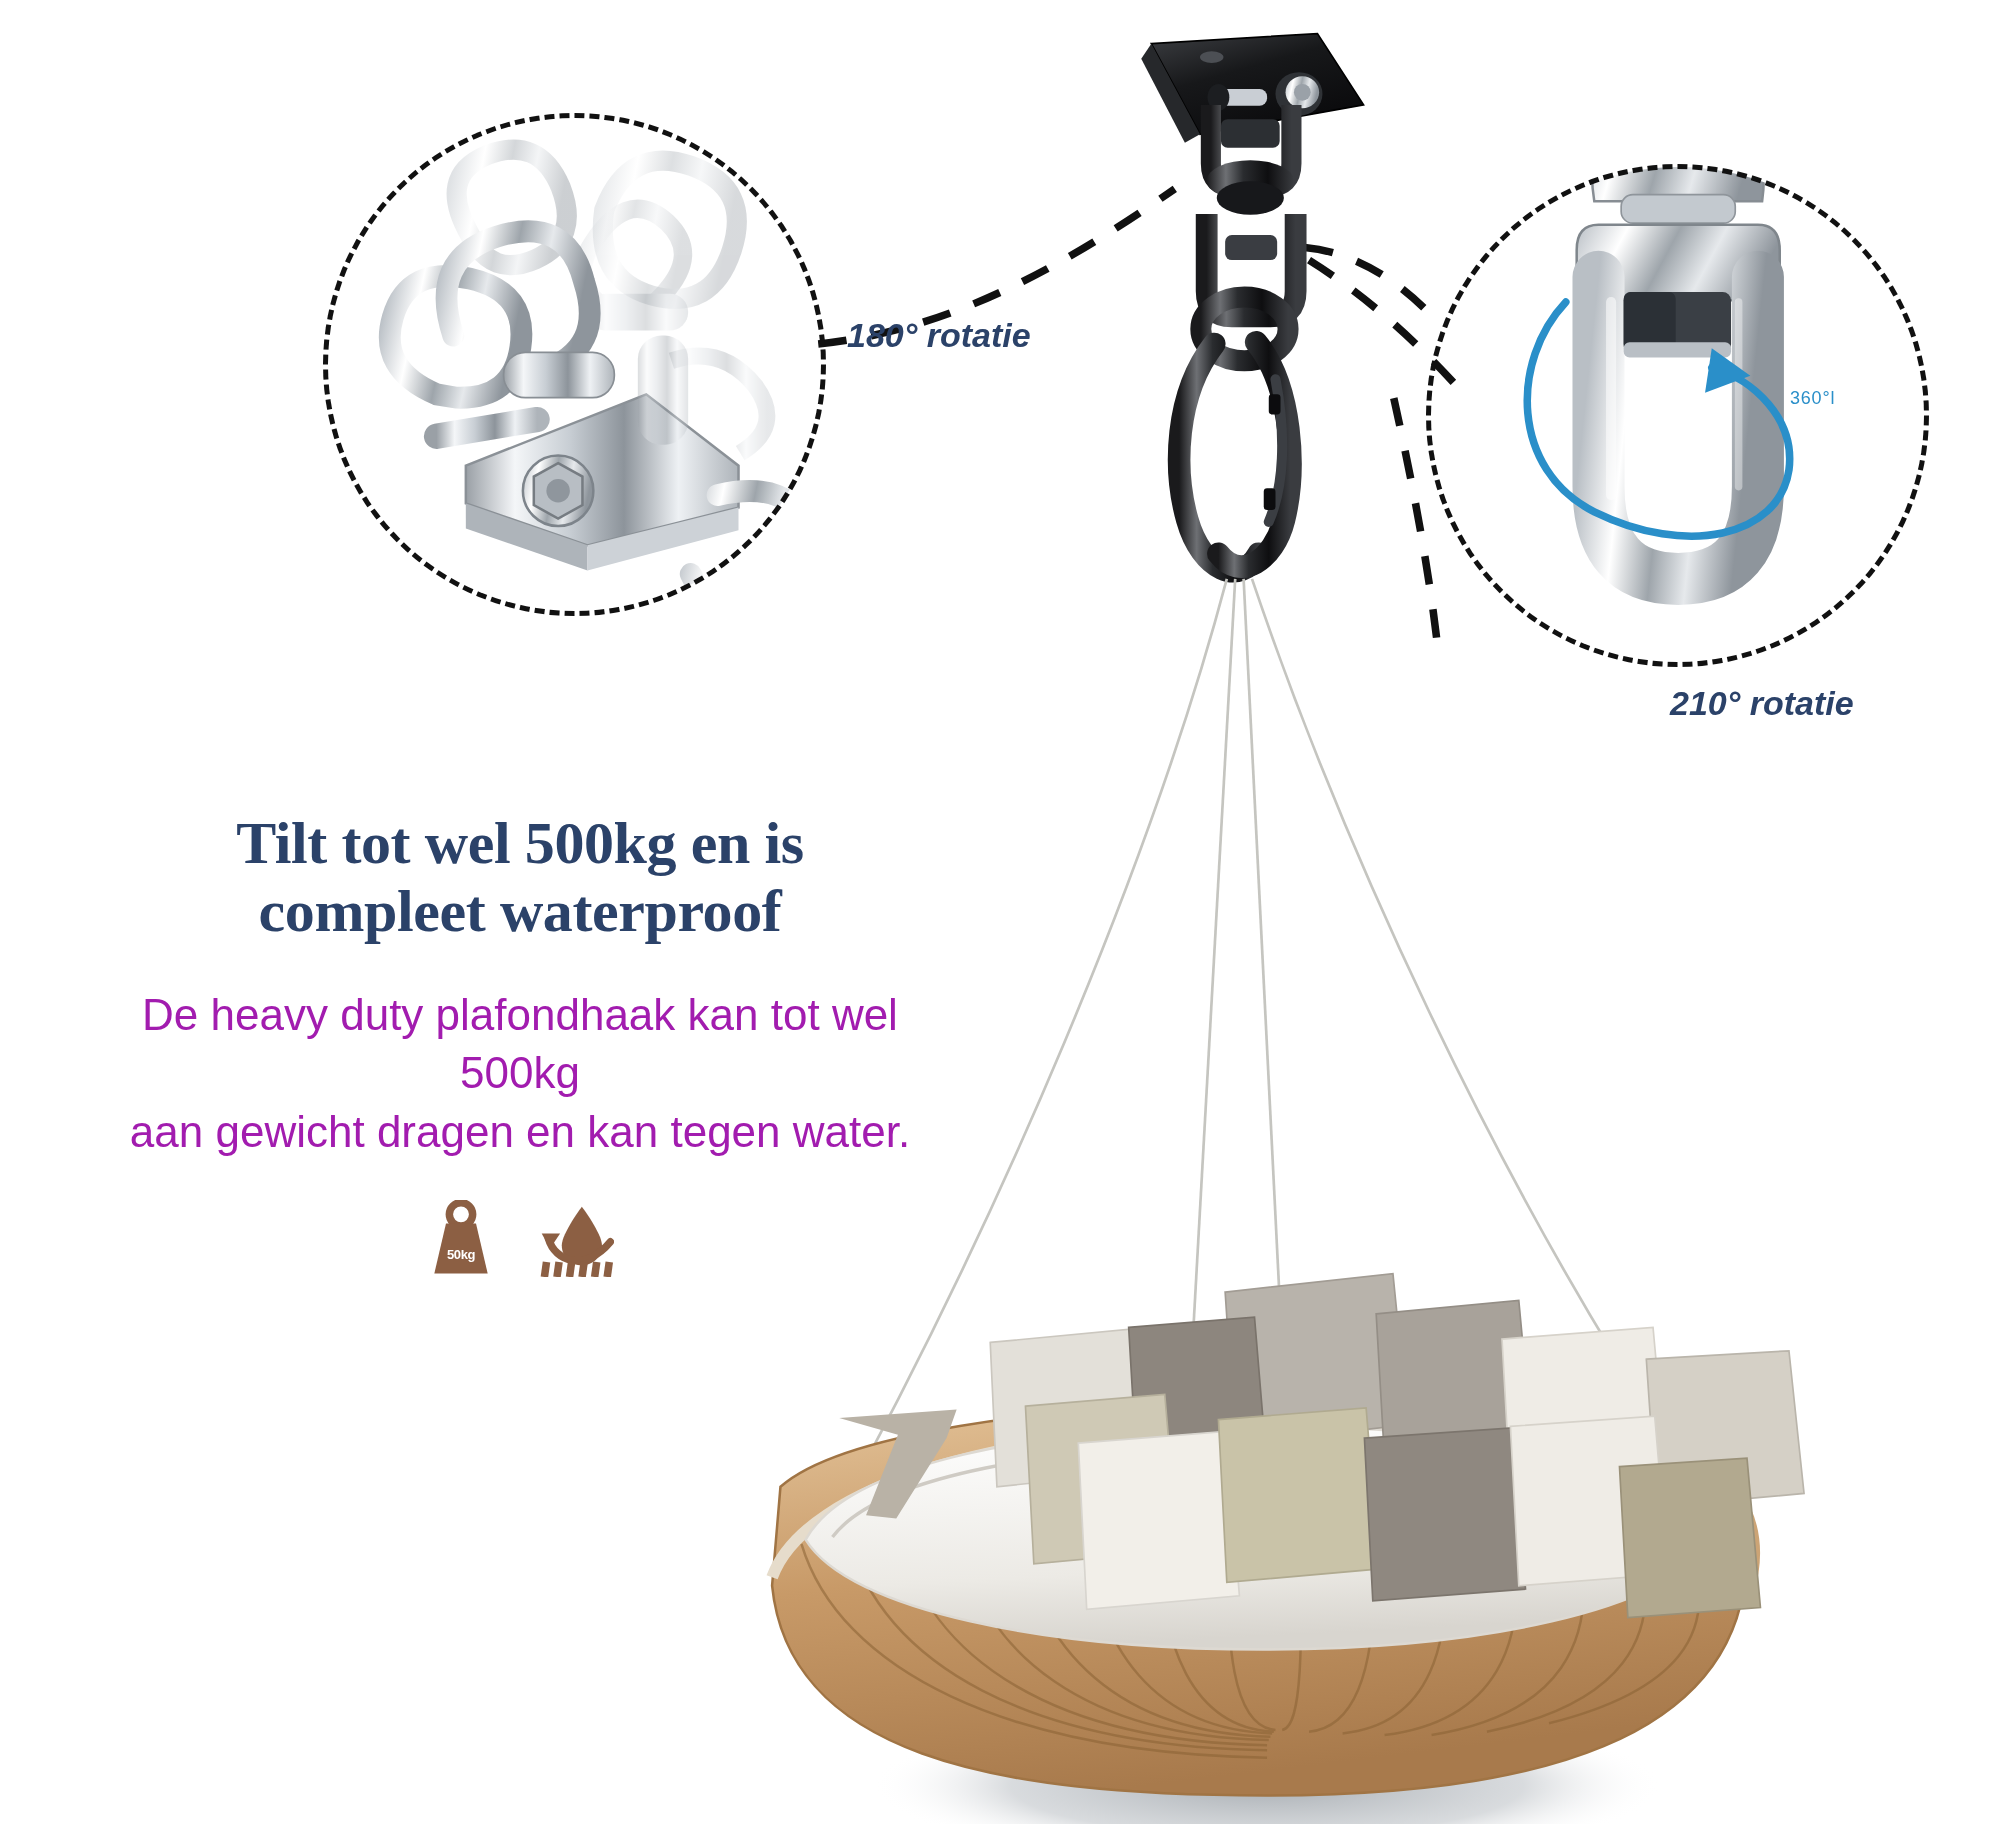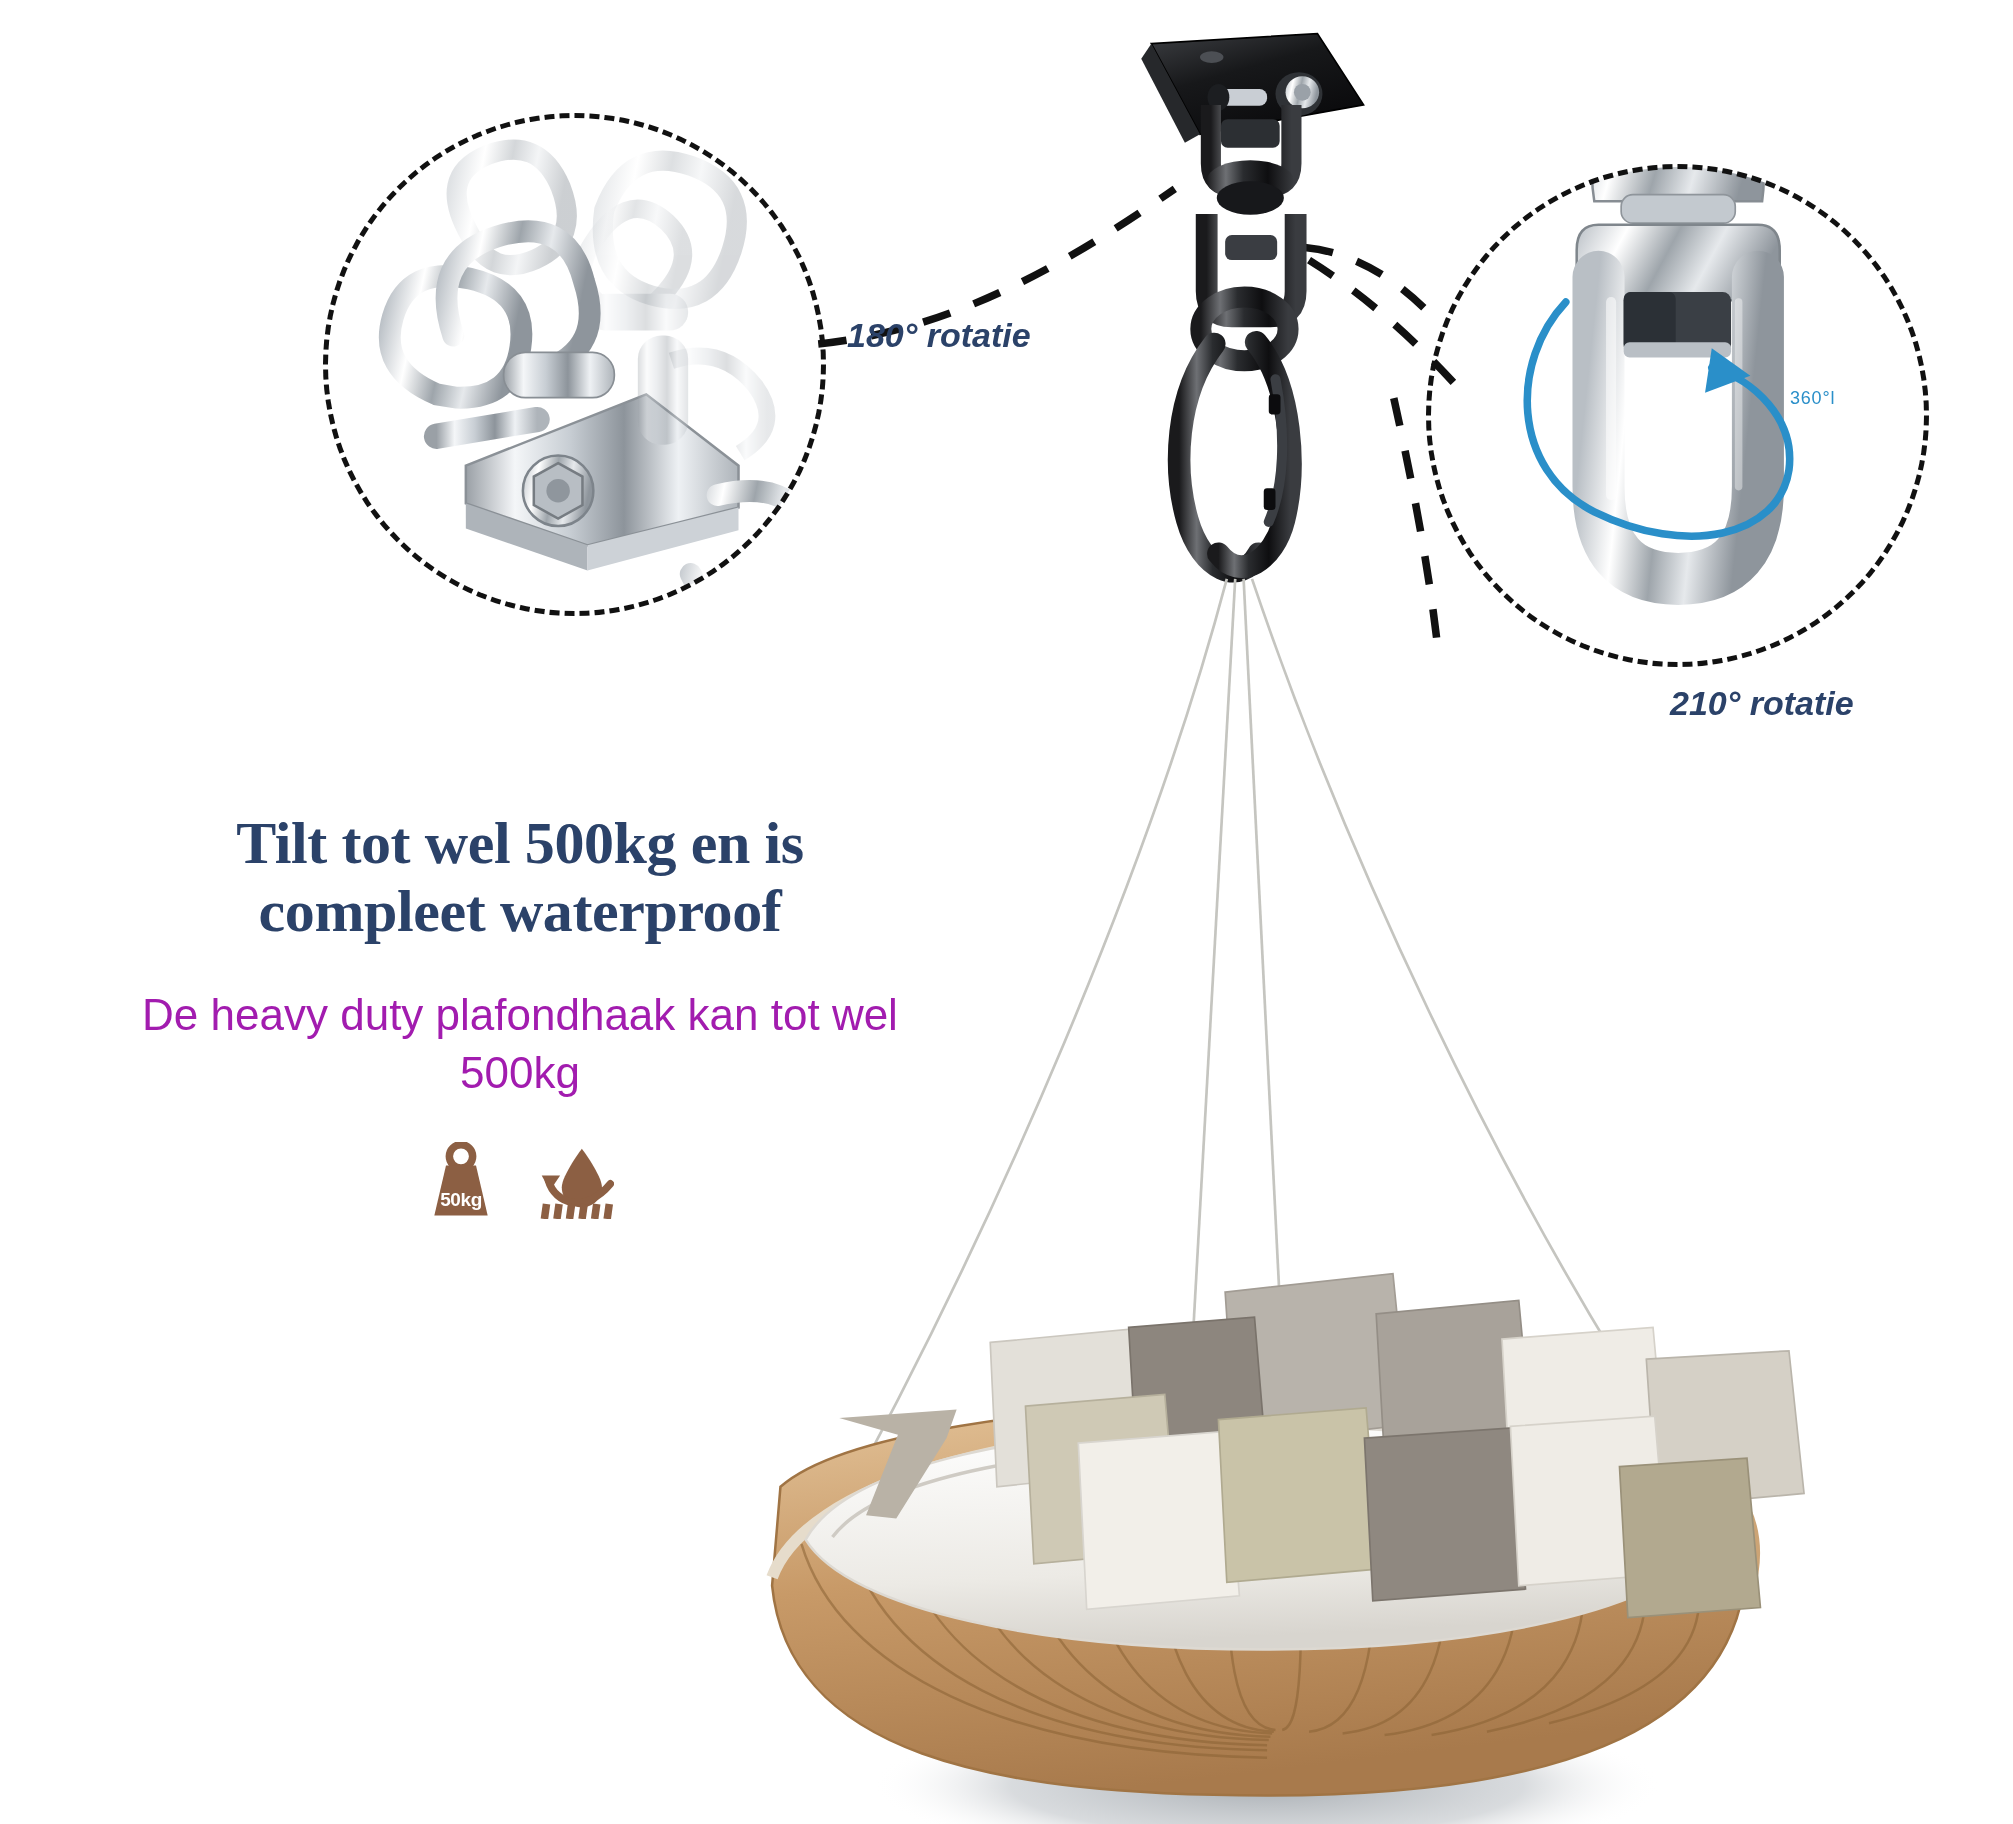"aan gewicht dragen en kan" span { html: none -> <span>aan gewicht dragen en kan tegen water.</span> }
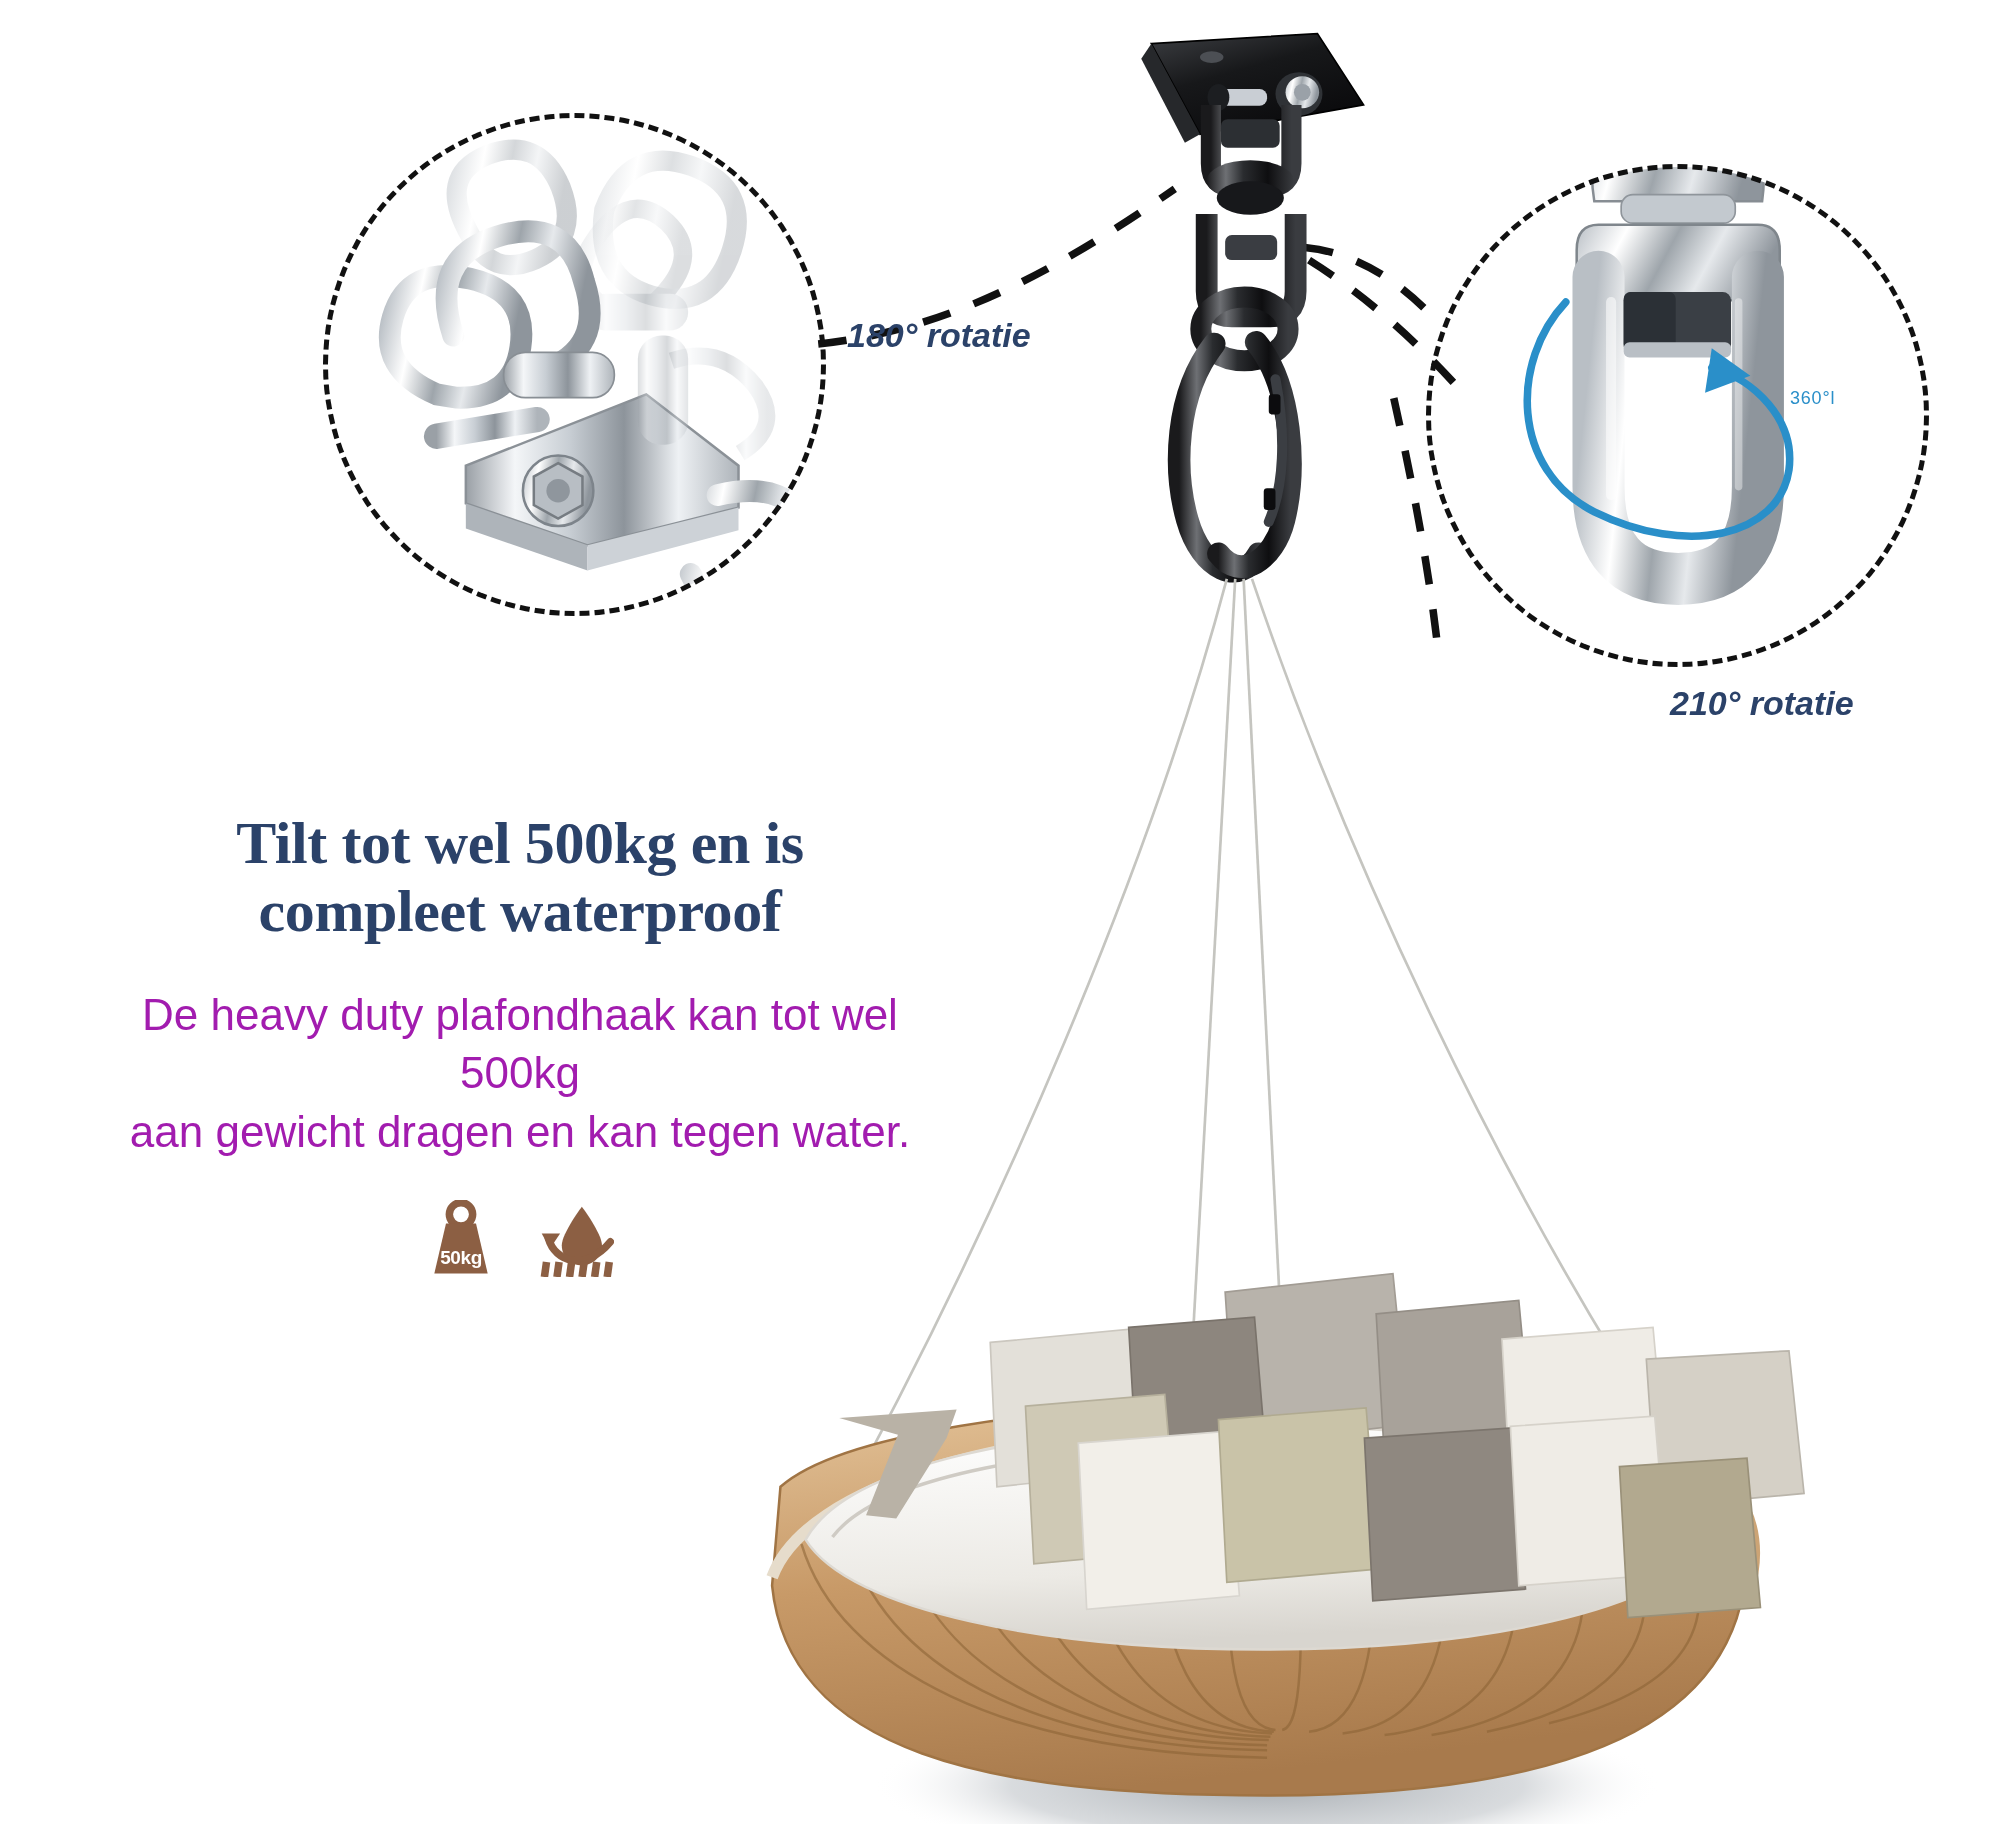"50kg" span { font-size: 19px -> 13px }
